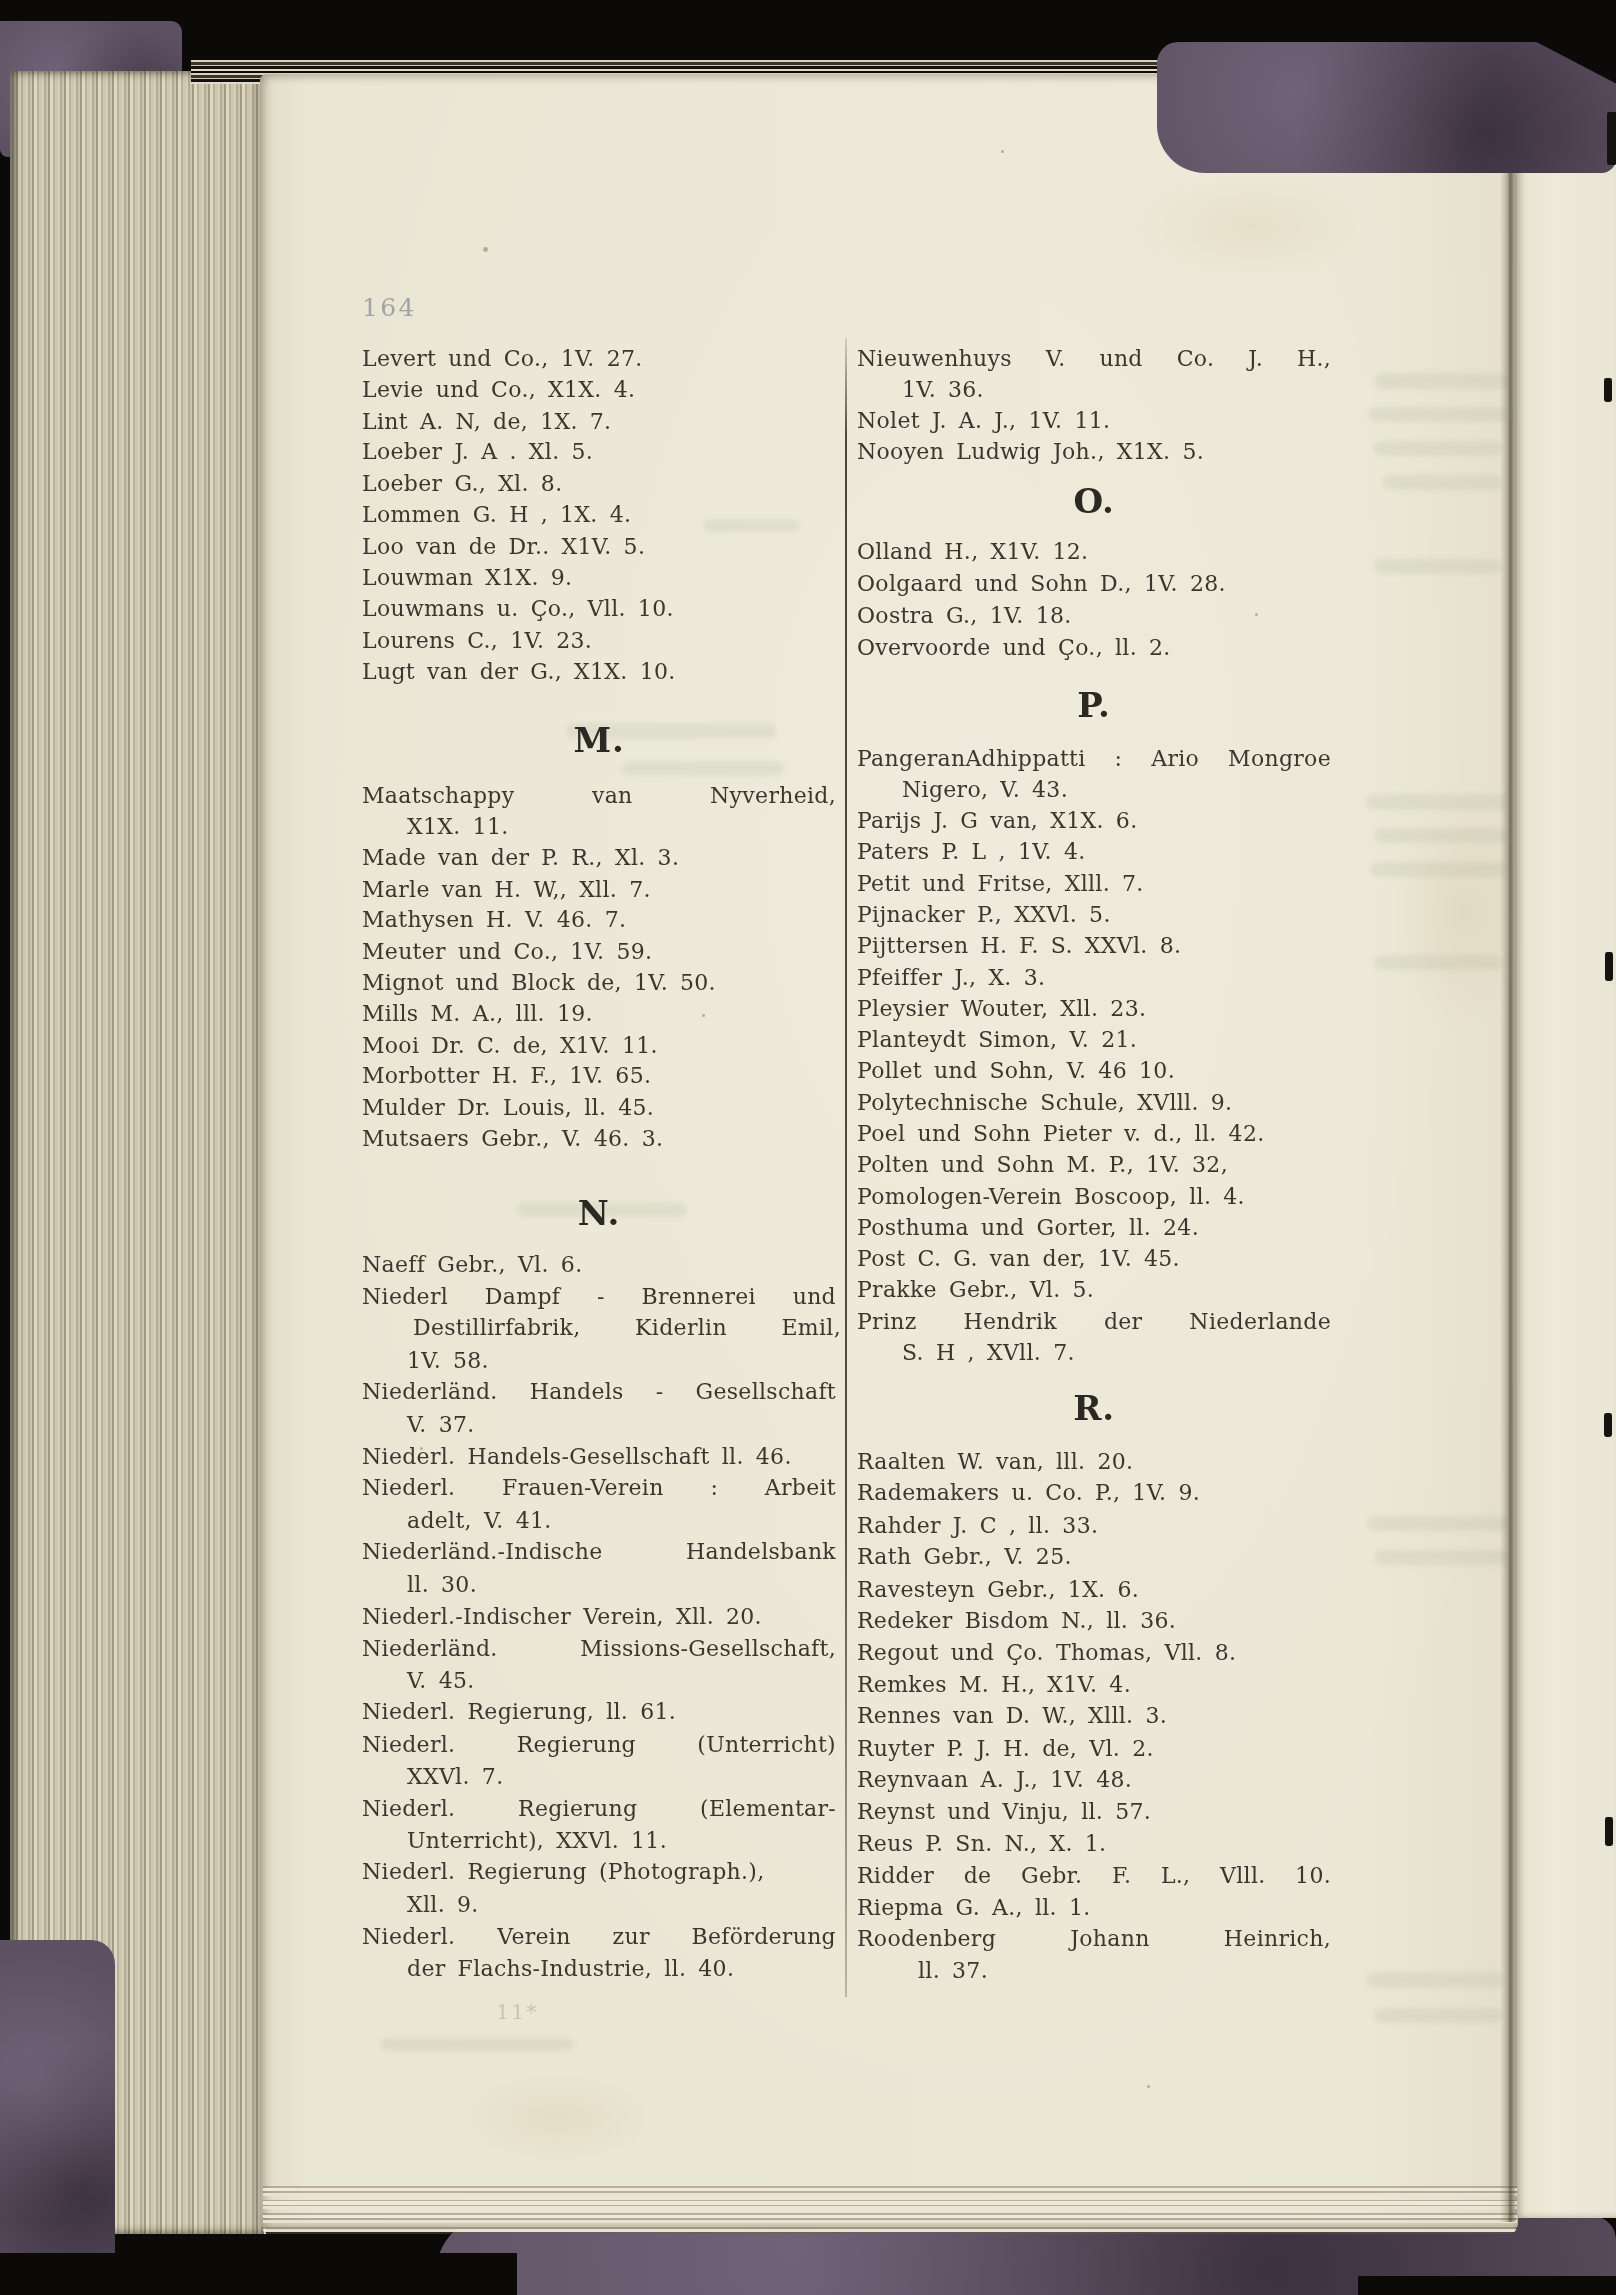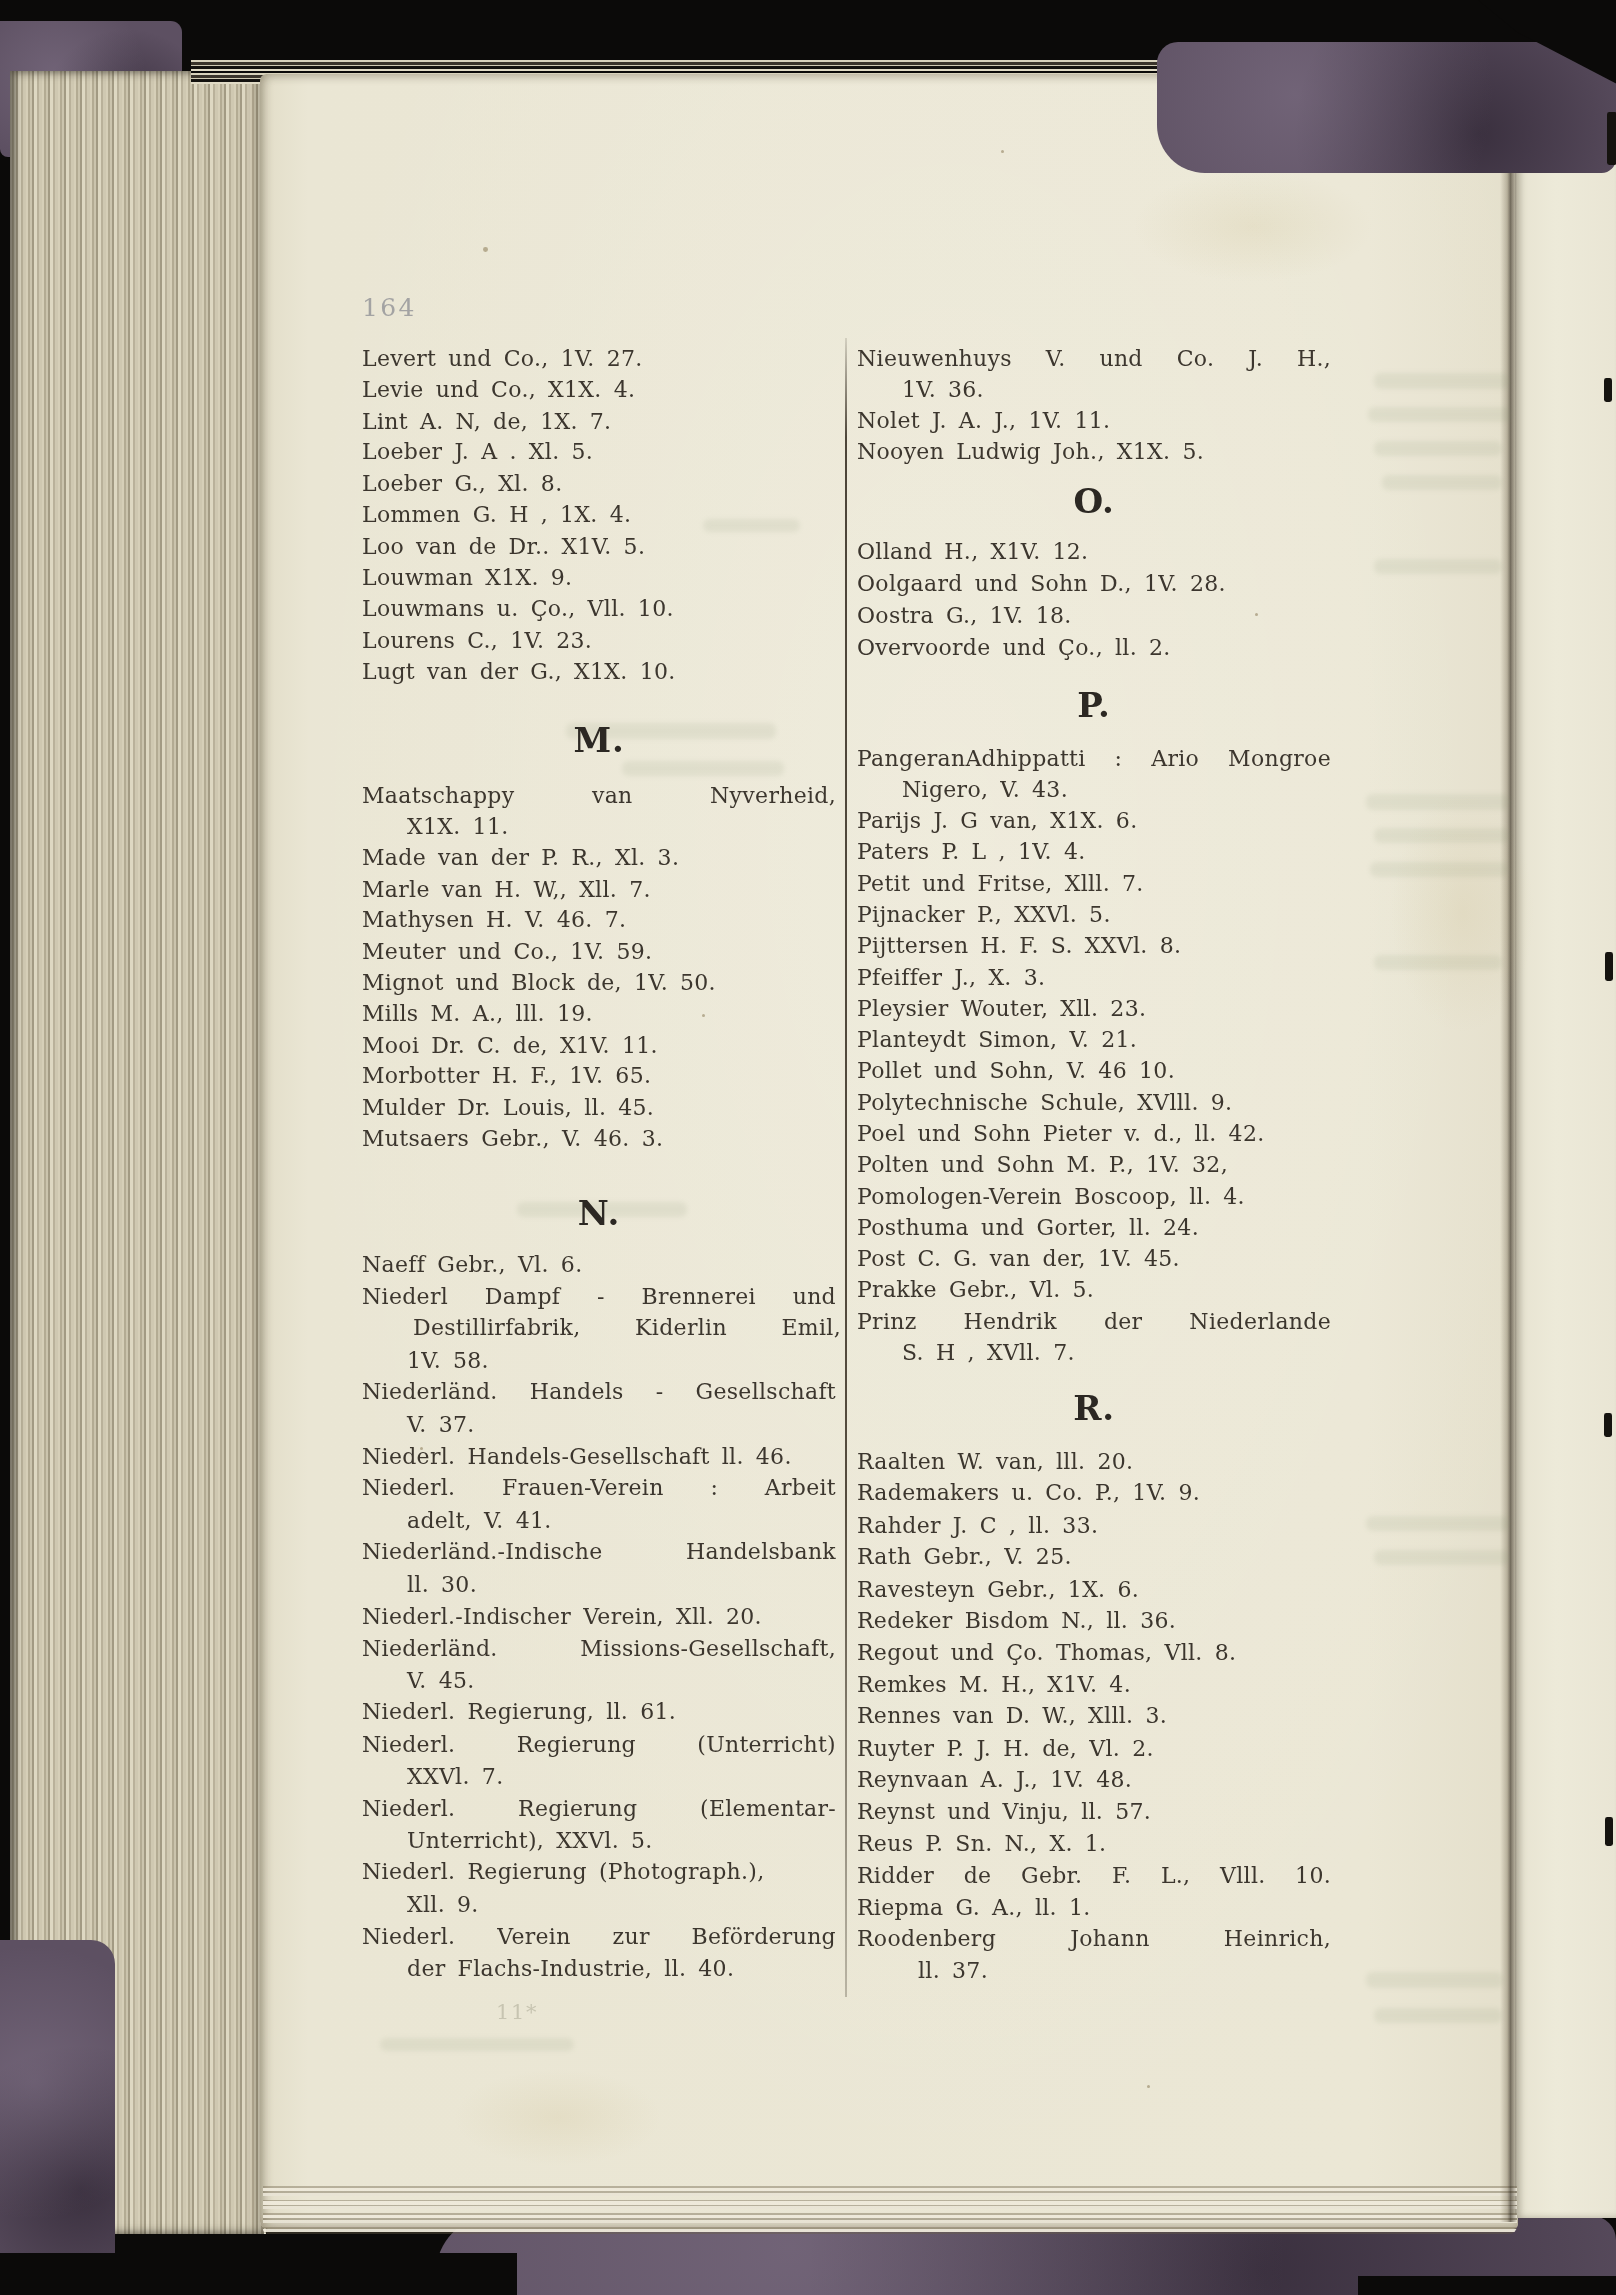"Unterricht), XXVl. 5." div.line { text: 5 -> 11 }
